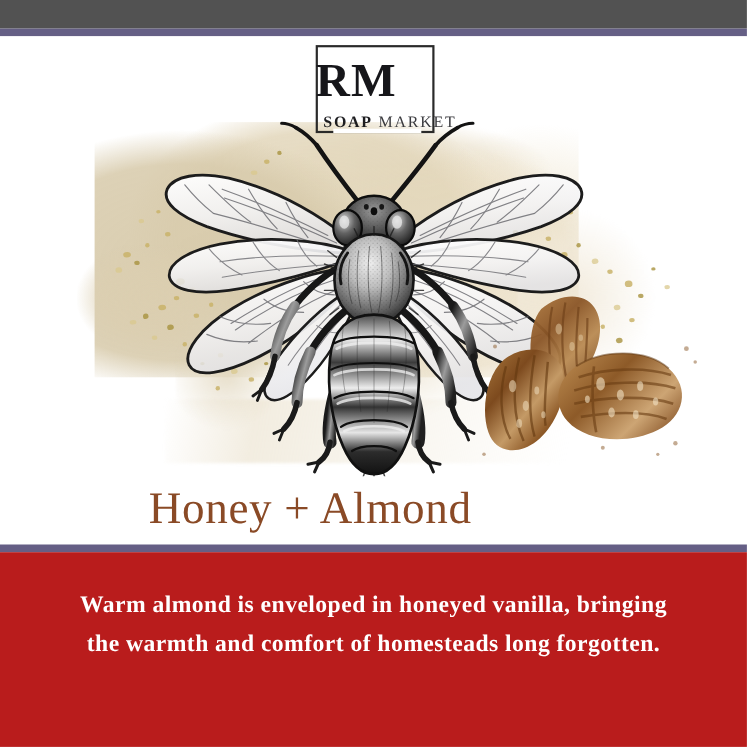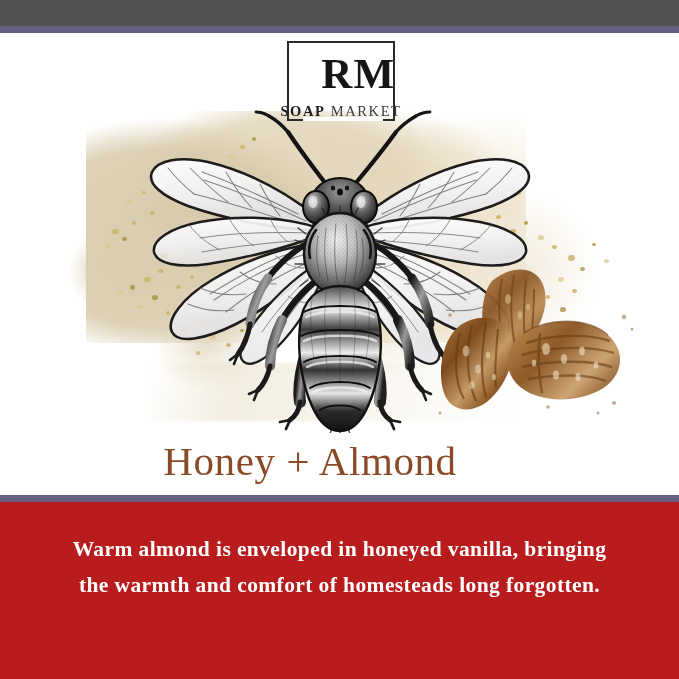"RM" .logo-rm { text-align: right -> left }
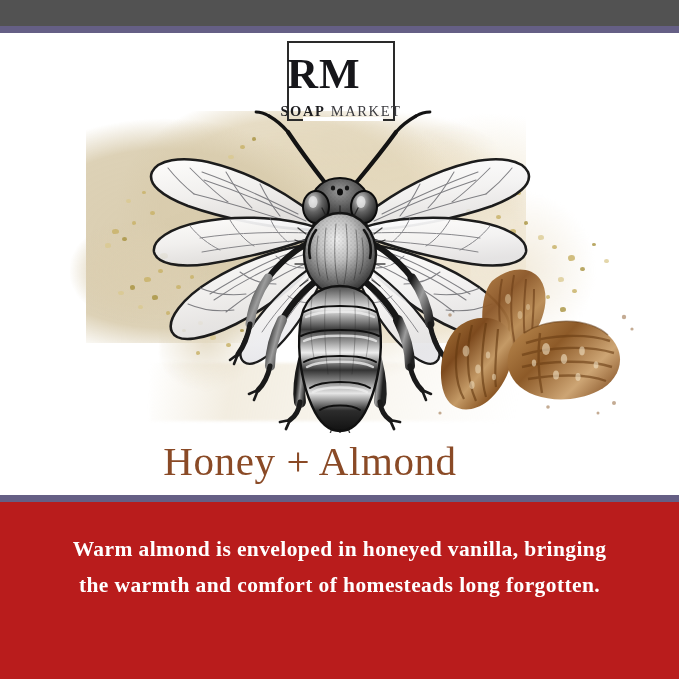"SOAP MARKET" .logo-sub { text-align: center -> right }
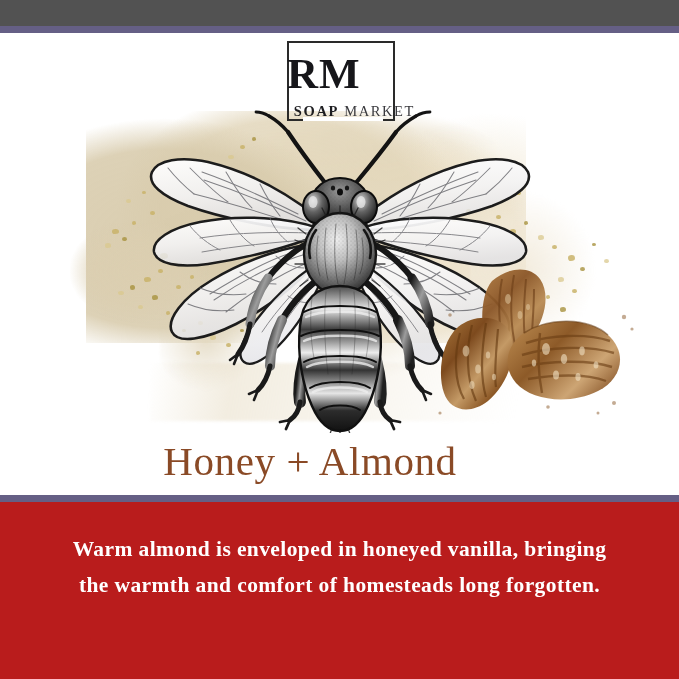"Honey + Almond" .scent-name { margin-left: 28px -> none }
